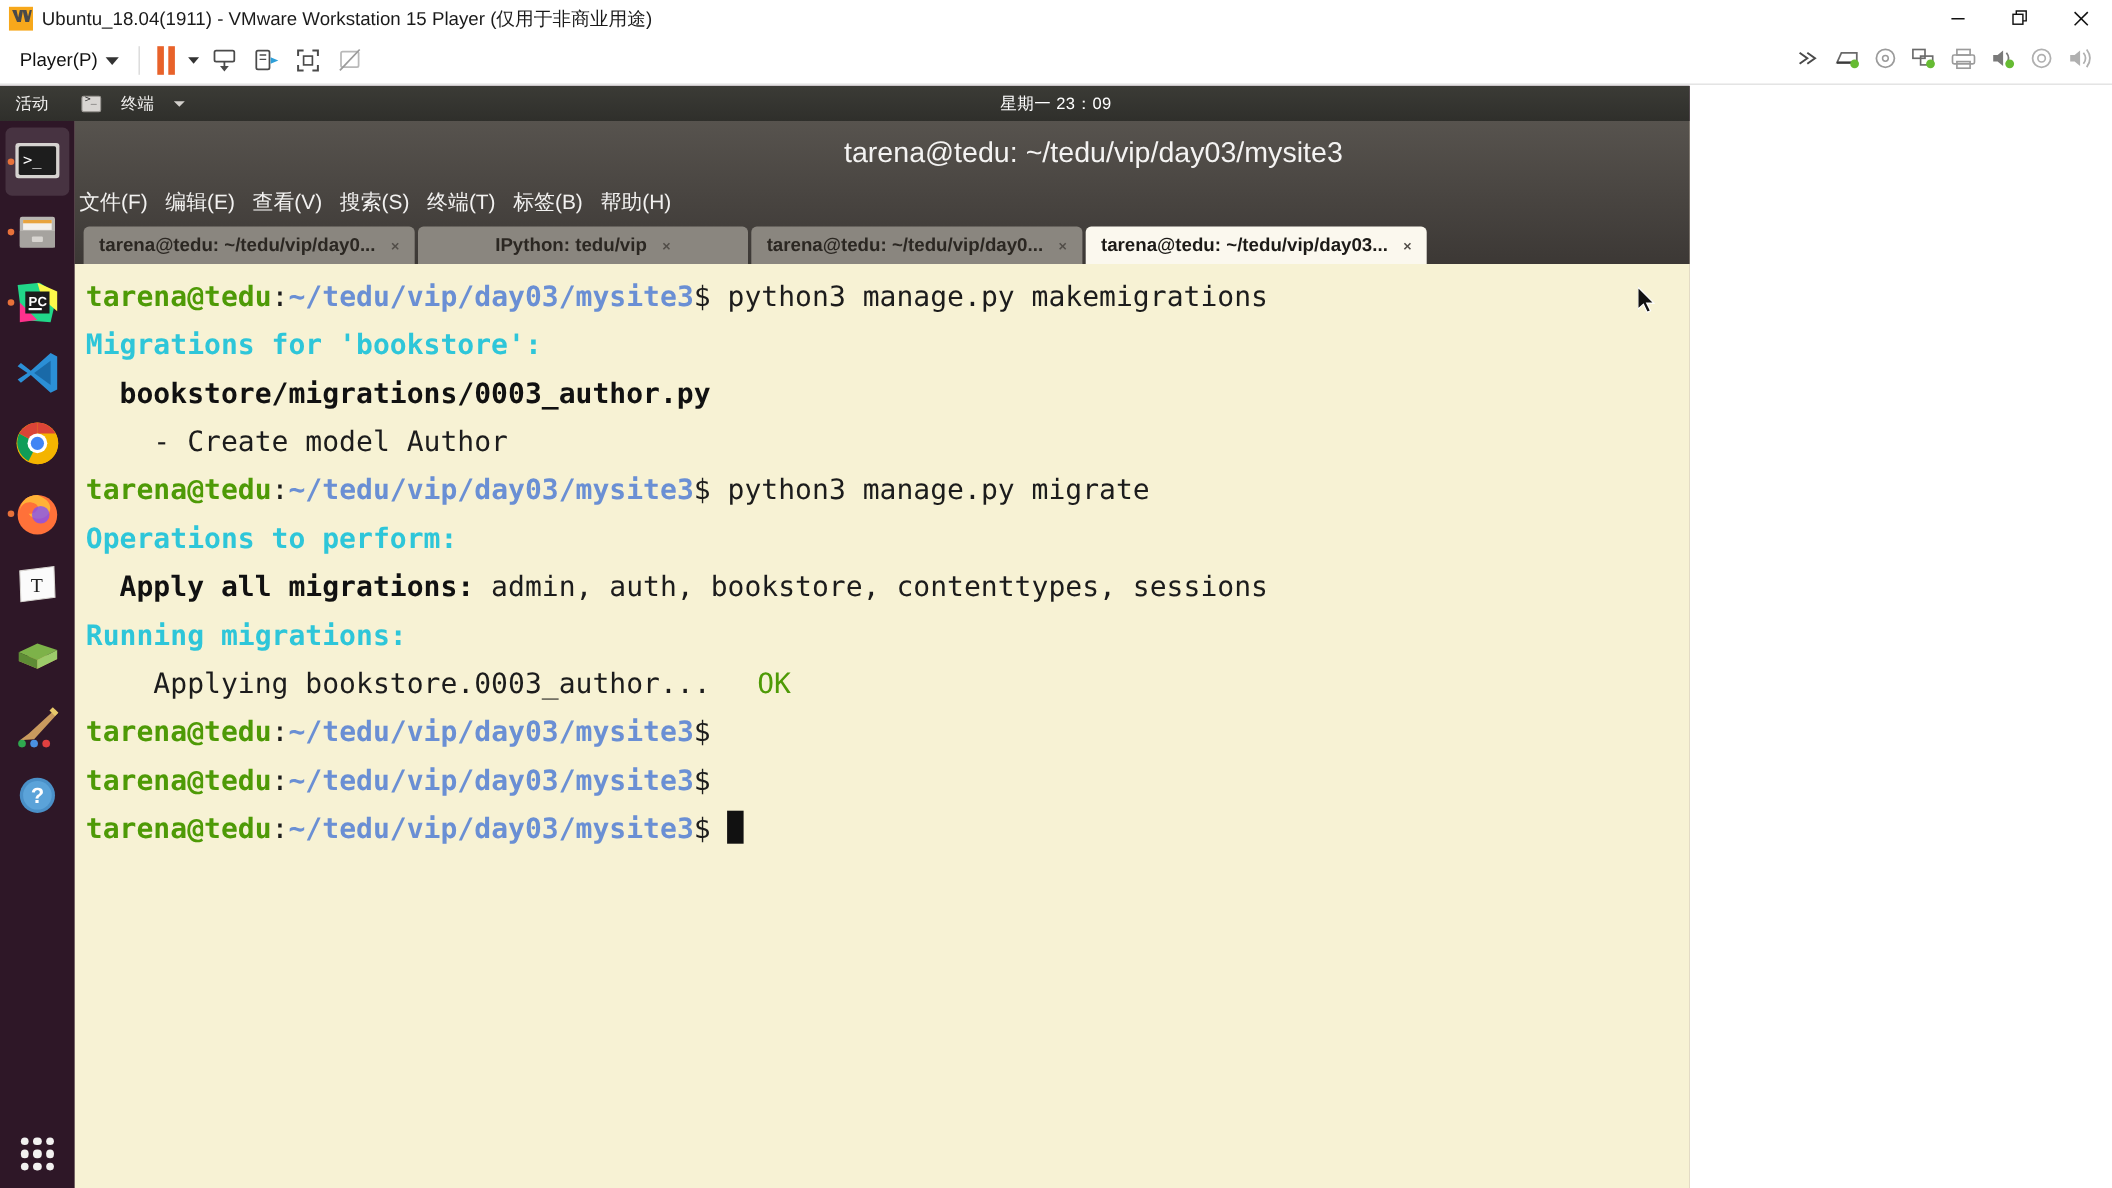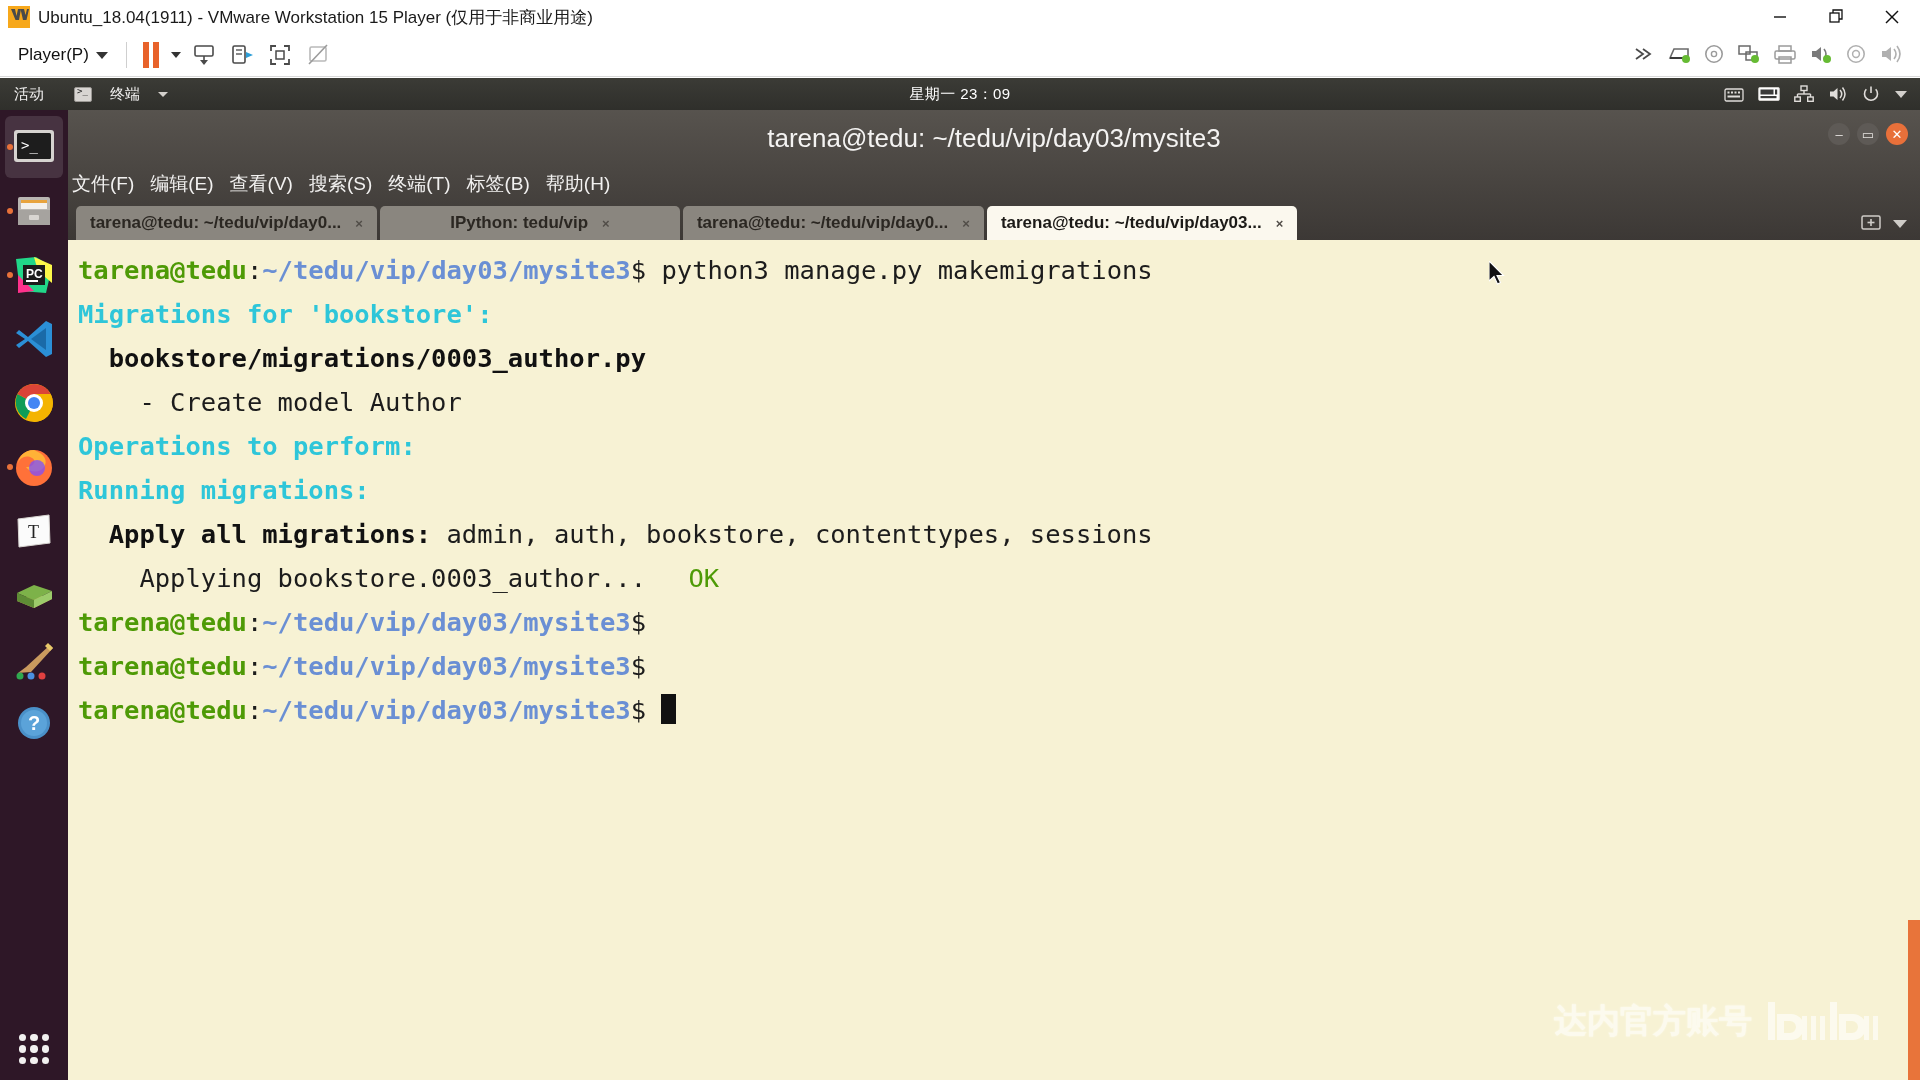"活动" .guest { width: 1920px -> 1536px }
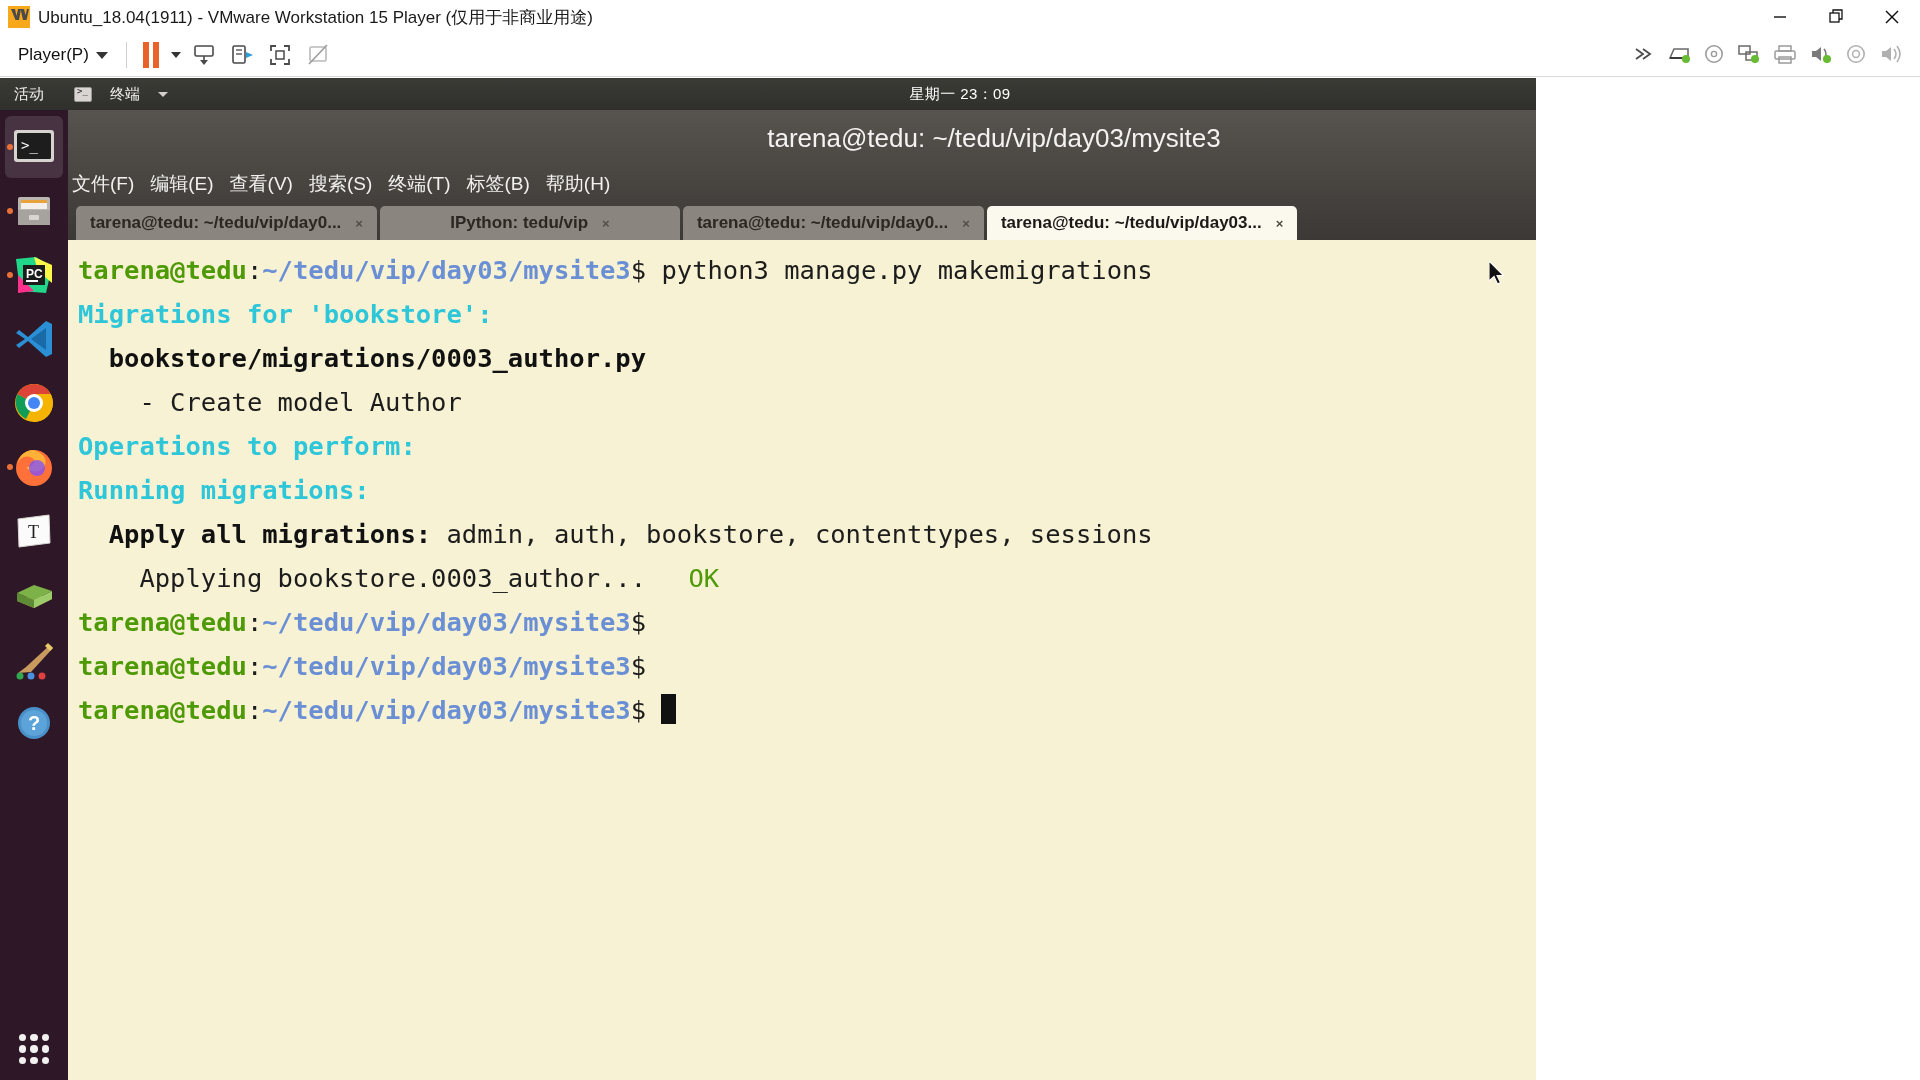"tarena@tedu:~/tedu/vip/day03/mysite3$ python3 manage.py migrate" div.term-line { html: none -> <div><span>tarena@tedu</span><span>:</span><span>~/tedu/vip/day03/mysite3</span><span>$</span><span> python3 manage.py migrate</span></div> }
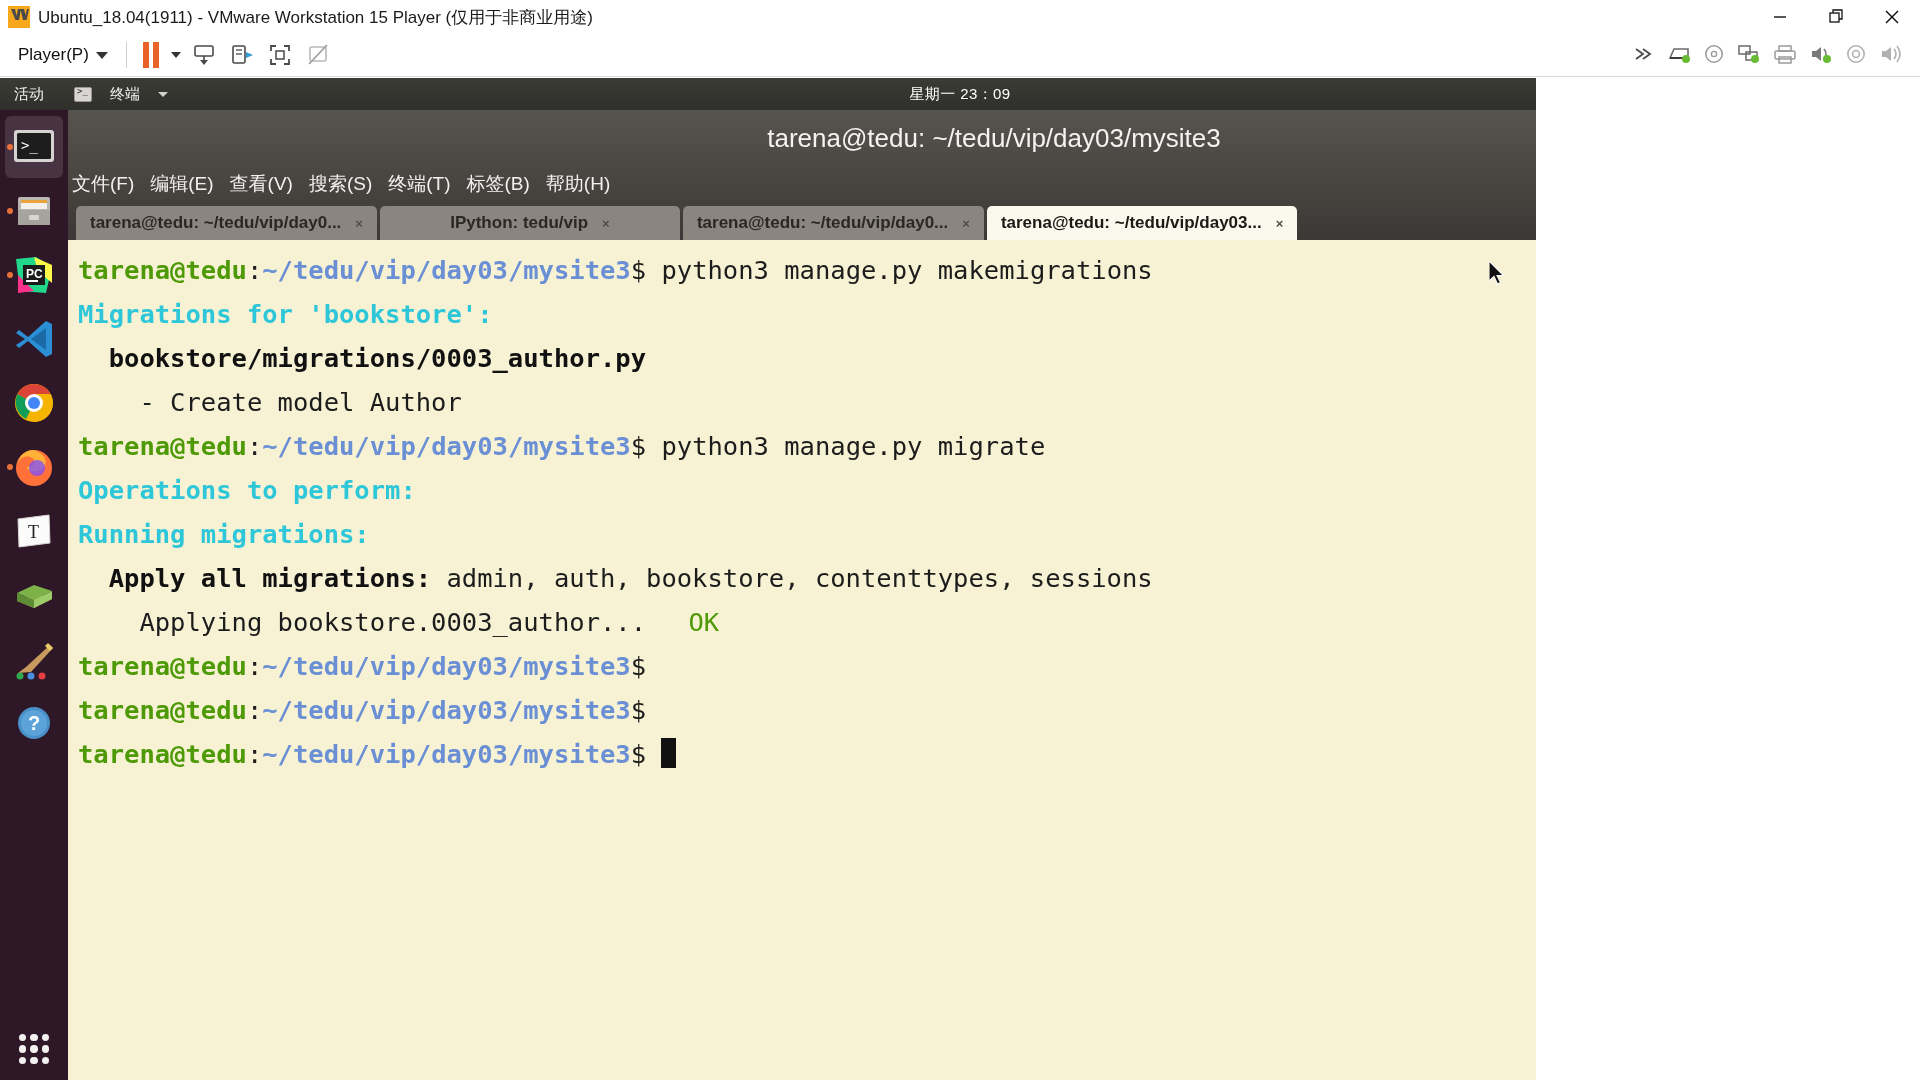"Running migrations:" div.term-line { order: before "Apply all migrations: admin, auth," -> after "Apply all migrations: admin, auth," }
